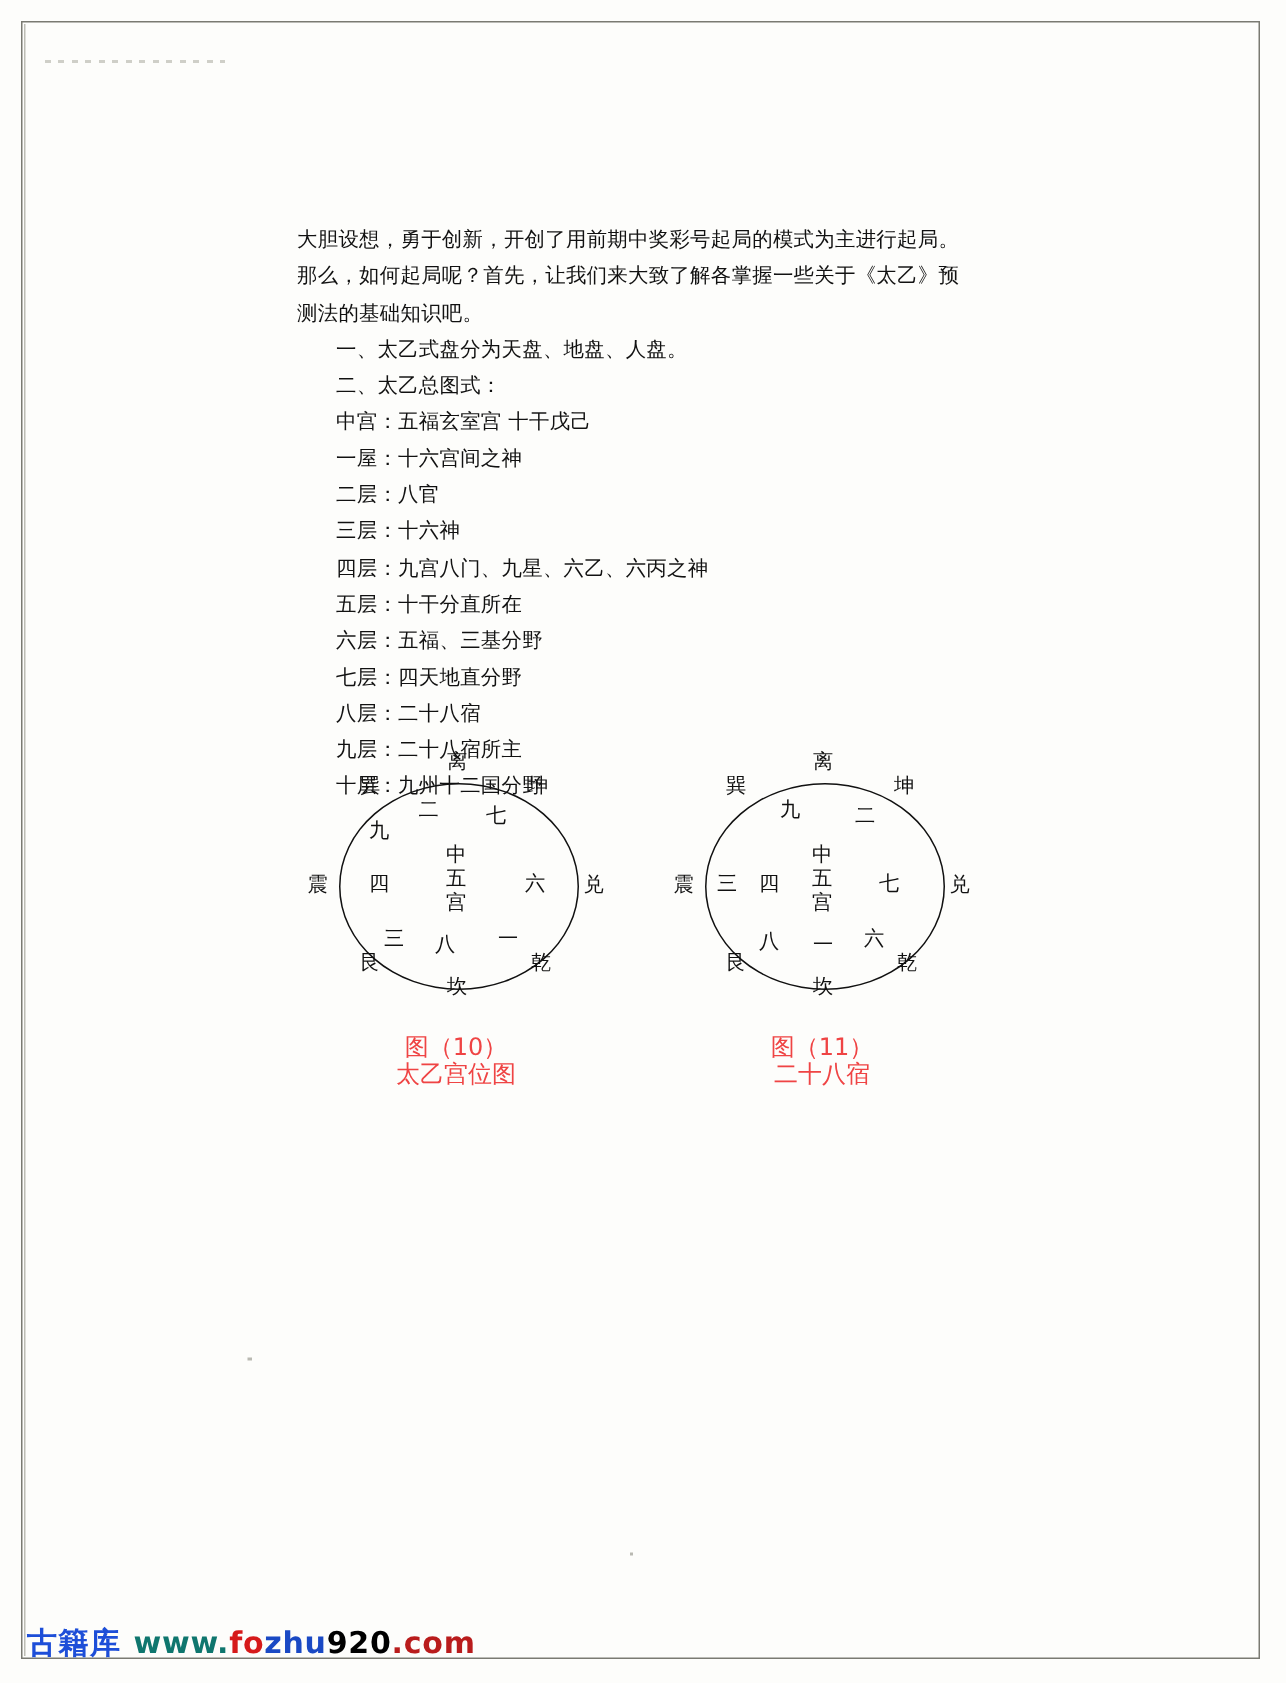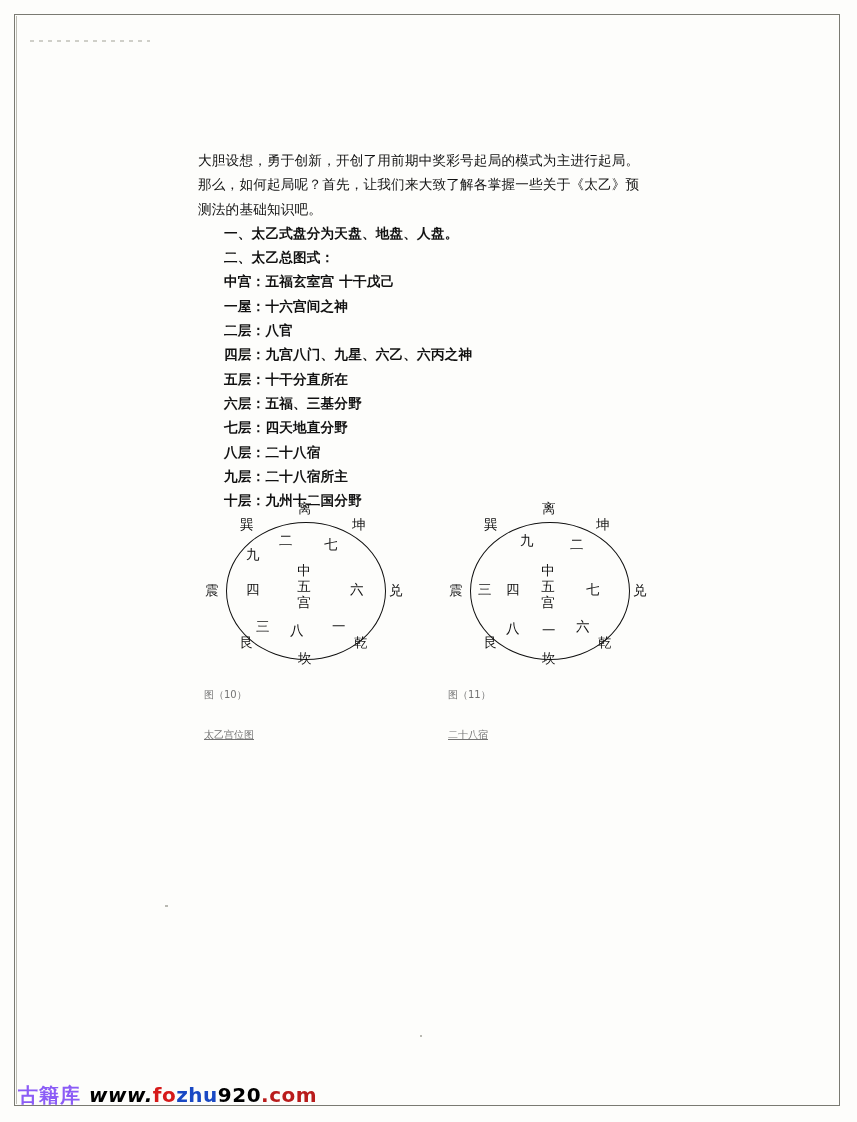"一、太乙式盘分为天盘、地盘、人盘。" .line { font-weight: bold -> none }
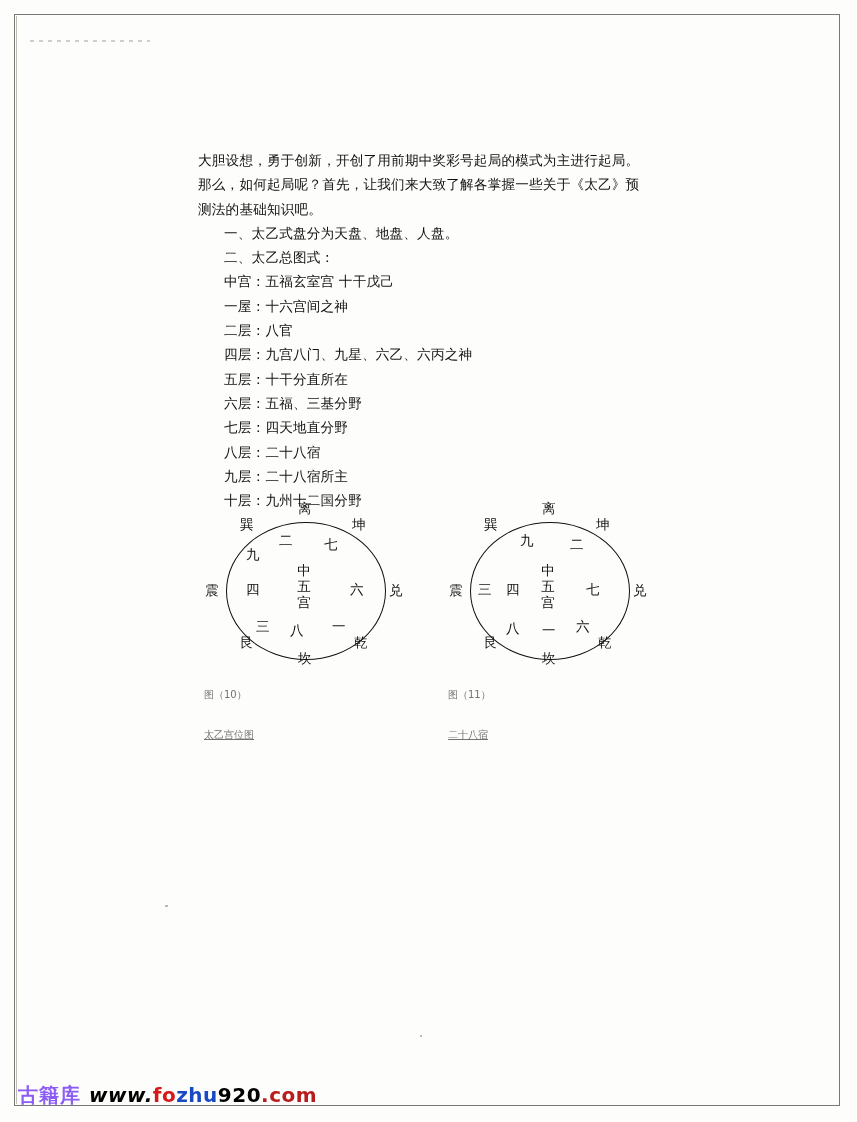"三层：十六神" div.line { html: none -> <div>三层：十六神</div> }
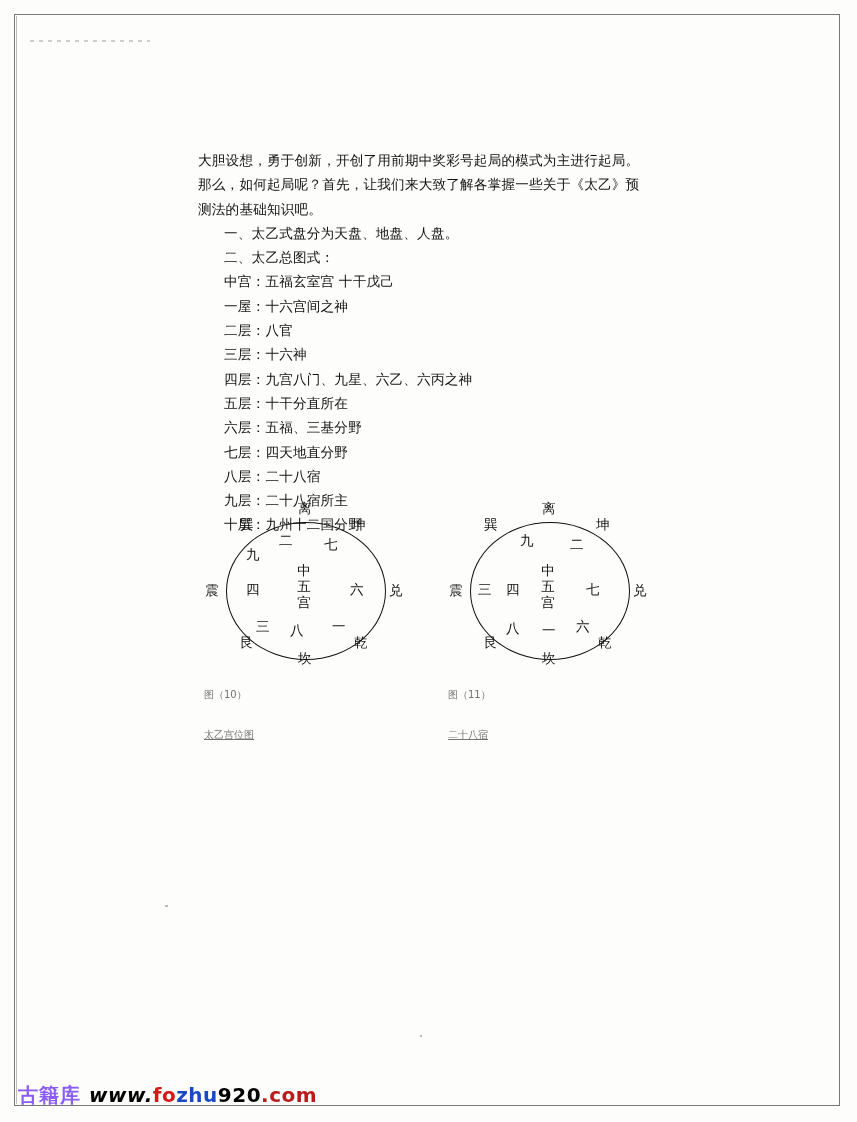"图（10）" .cap { color: #737373 -> #ef4444; font-size: 10px -> 16px; text-align: left -> center }
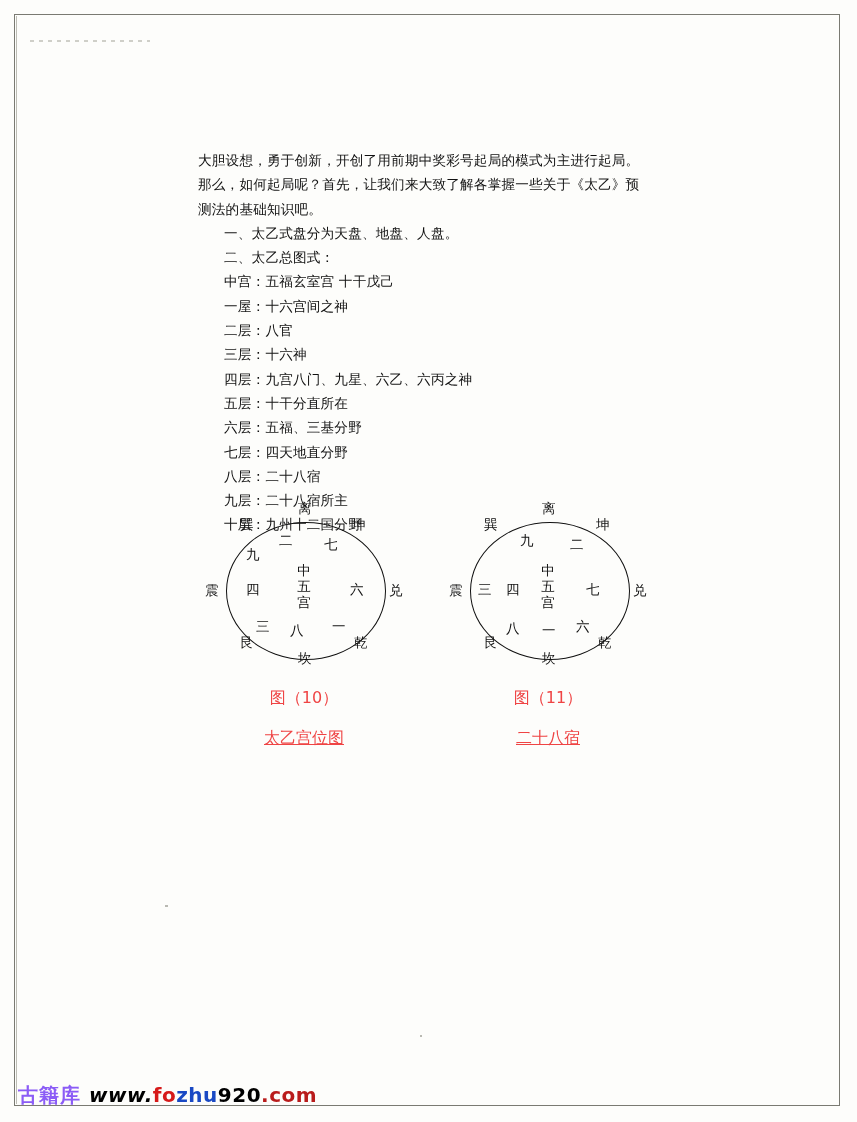"太乙宫位图" .fig-title { text-decoration: underline -> none; top: 228px -> 206px }
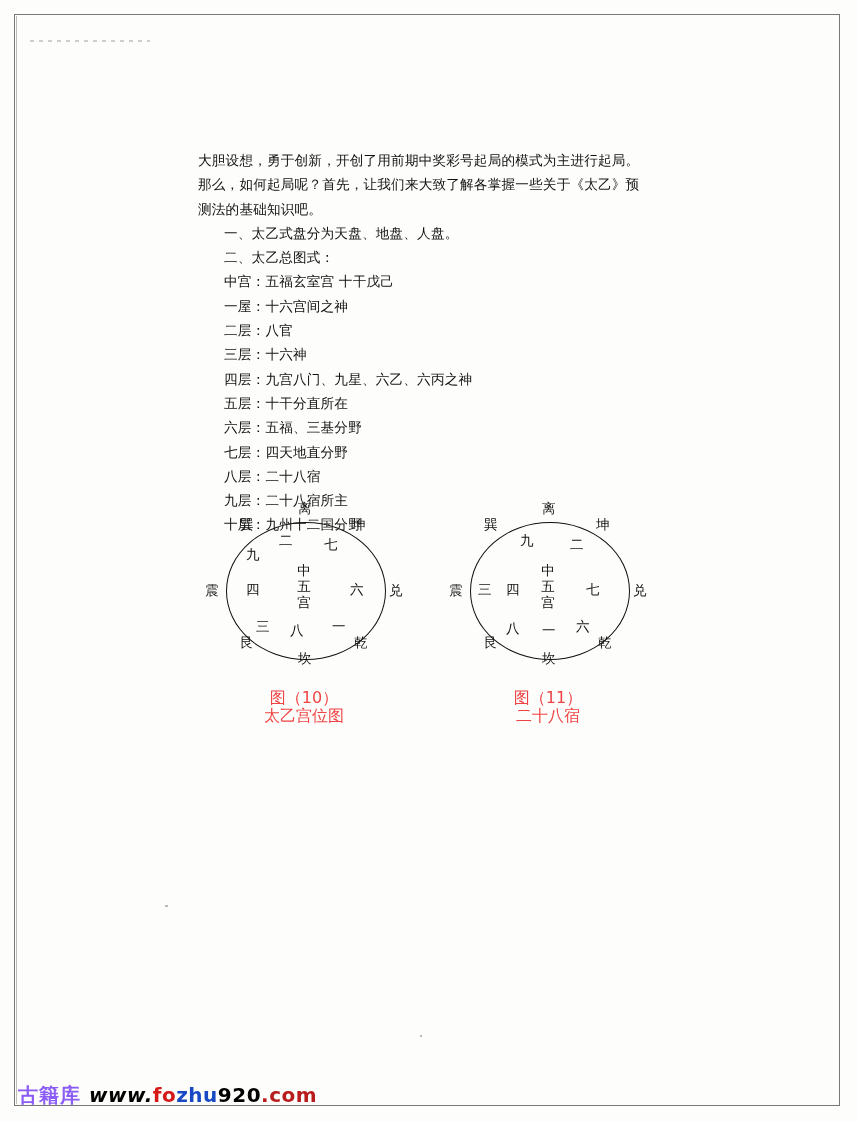"古籍库" .footer-cn { color: #8b5cf6 -> #1d4ed8 }
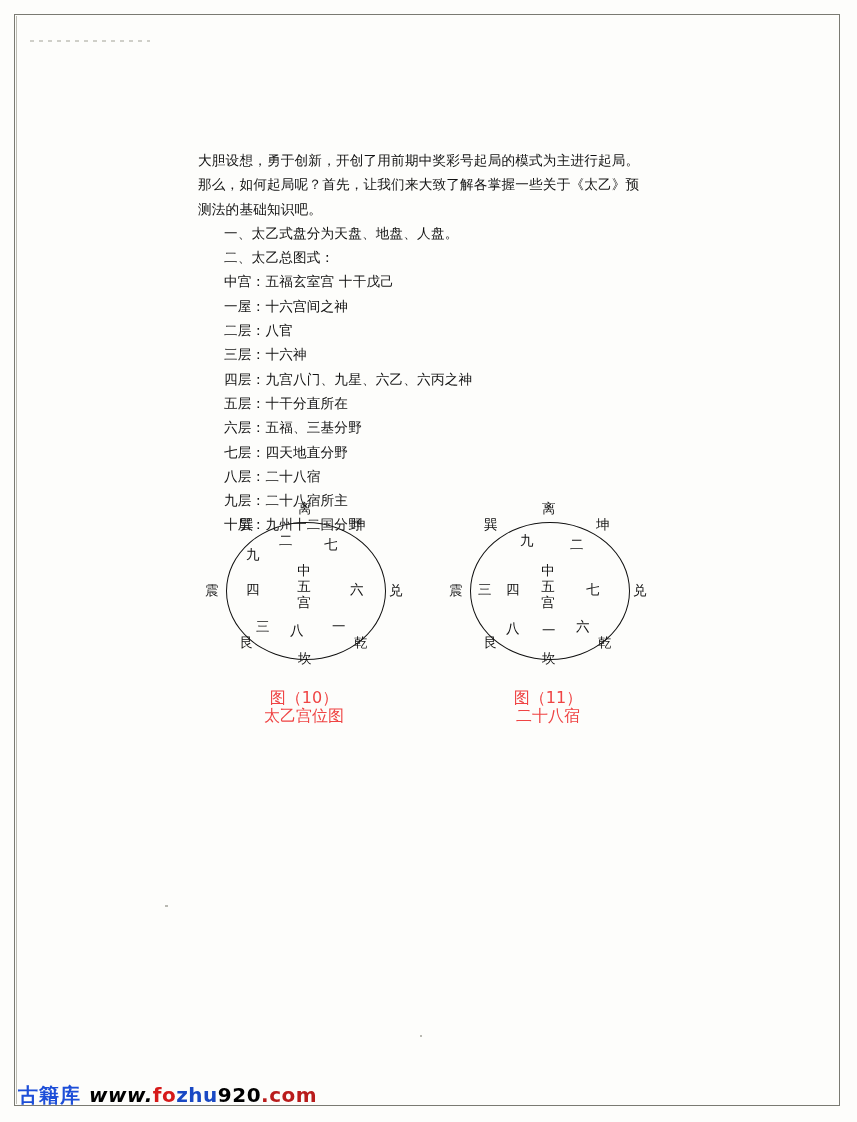"www." .u-www { color: #000000 -> #0f766e; font-style: italic -> none }
